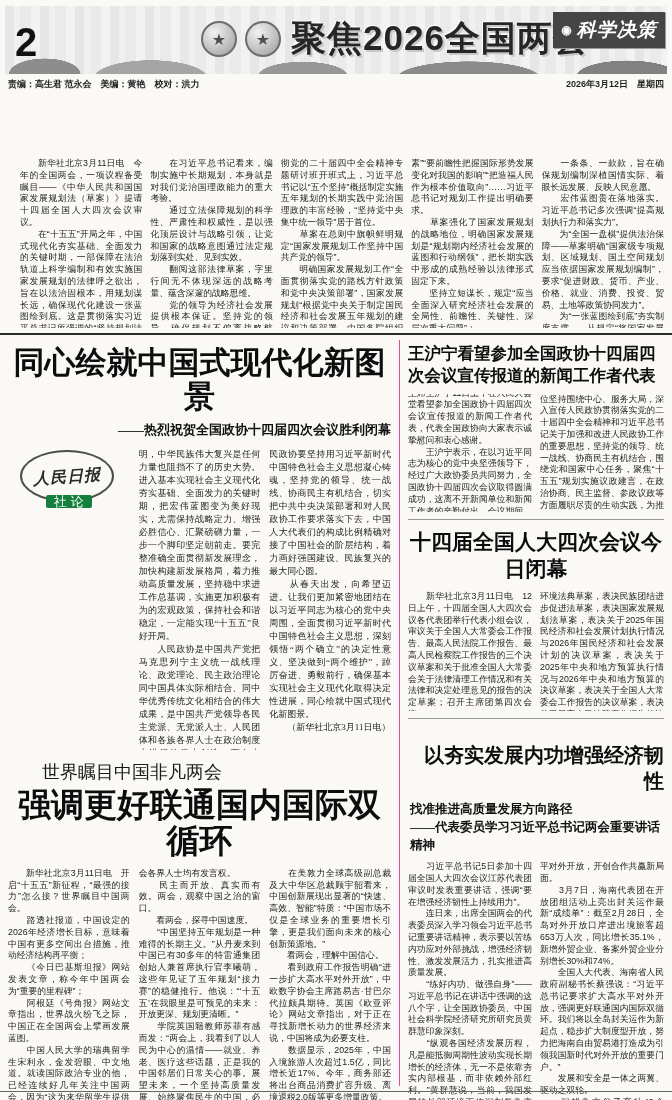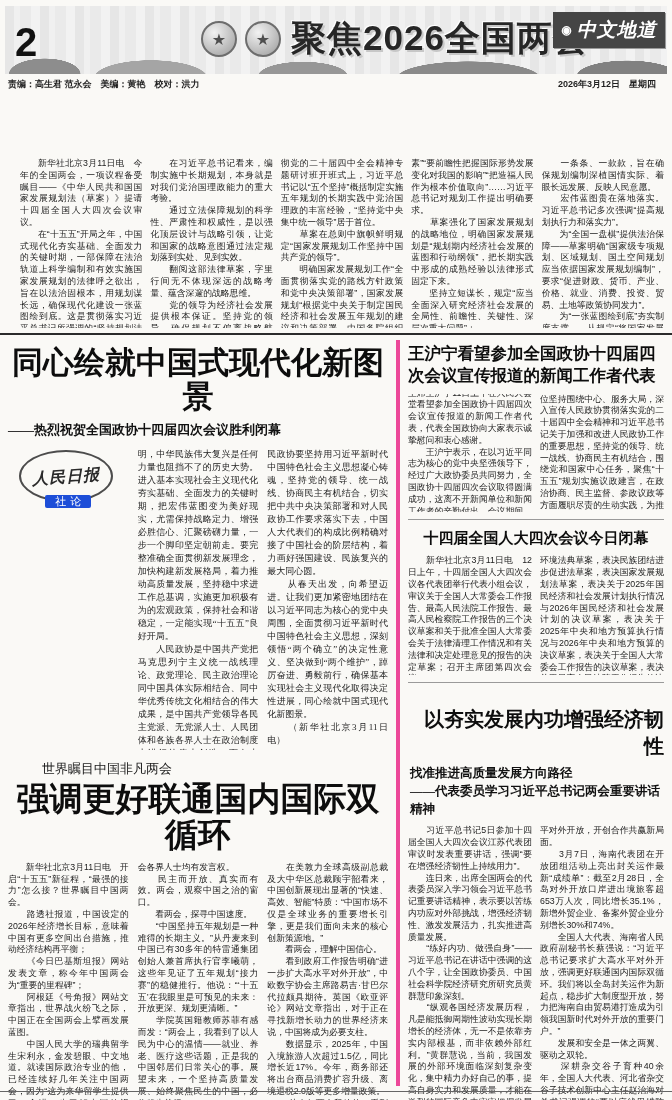"中文地道" span { text: 中文地道 -> 科学决策 }
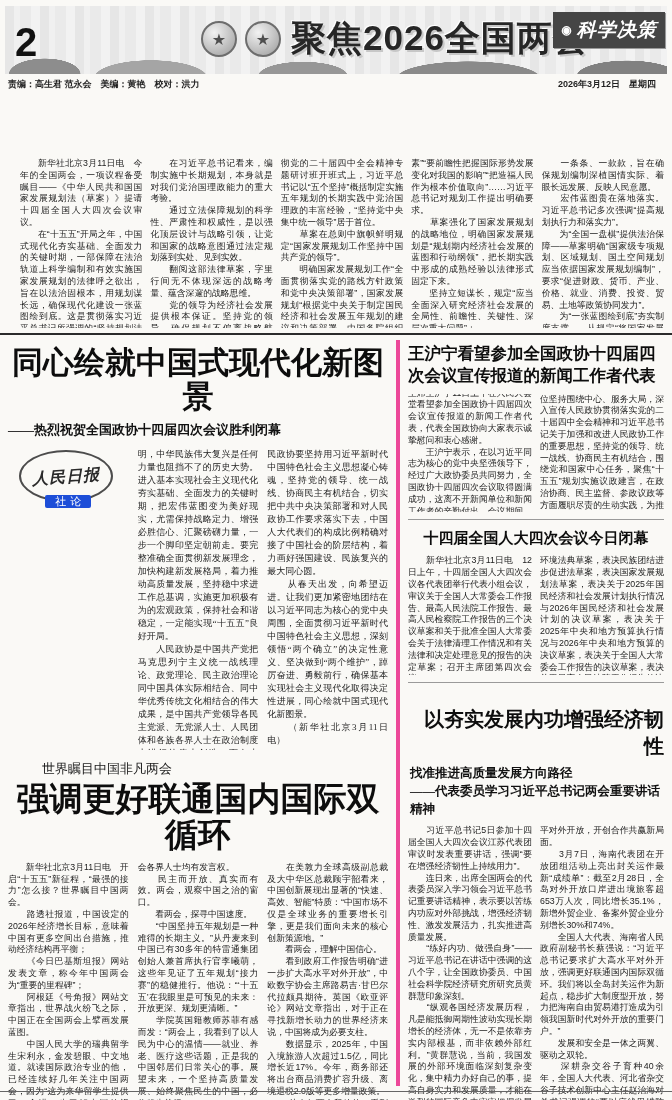"责编：高生君 范永会 美编：黄艳 校对：洪力" .credits-row { right: 16px -> 8px }
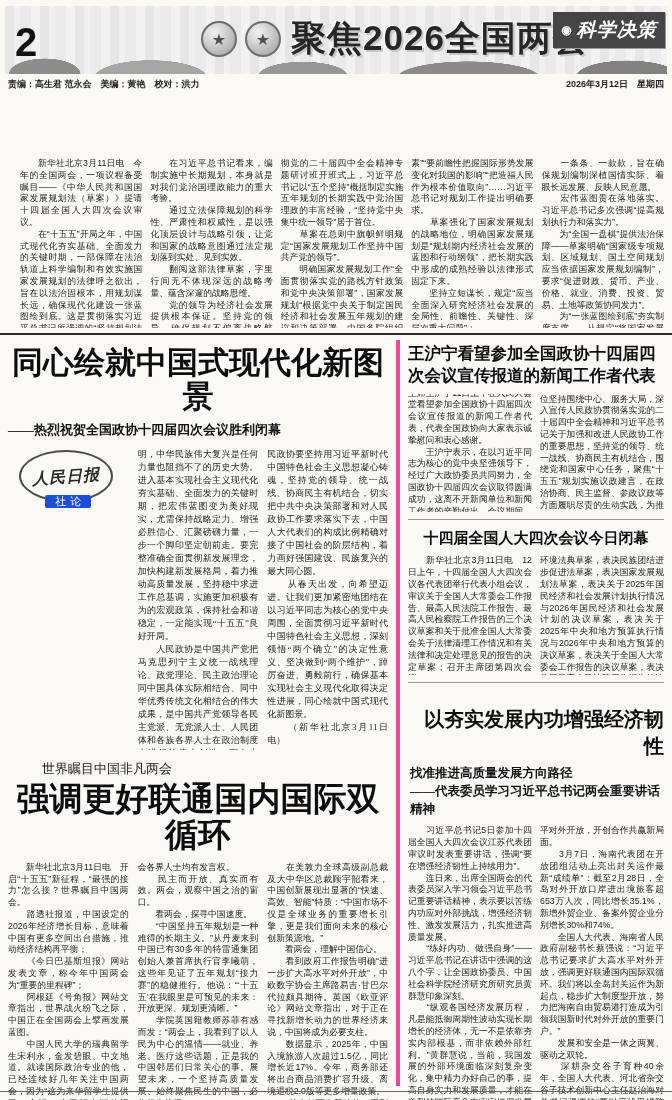"同心绘就中国式现代化新图景" .left-region { border-right: 4px solid #ec4899 -> 1px solid #ec4899 }
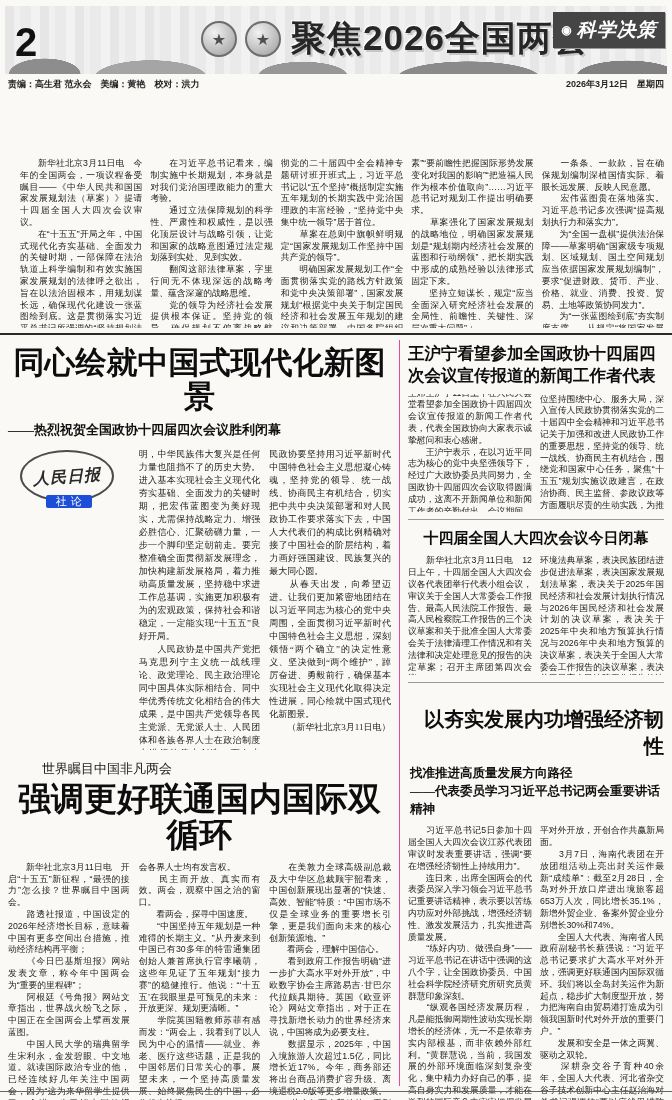"——热烈祝贺全国政协十四届四次会议胜利闭幕" .ed-subhead { text-align: left -> right }
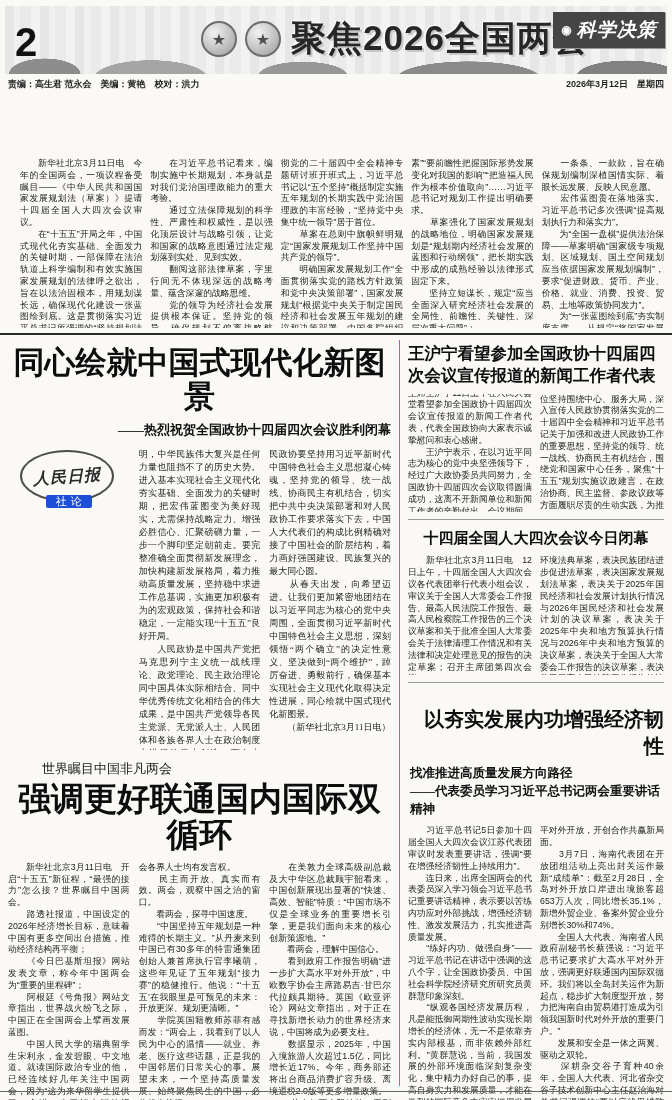"社论" .stamp-tag { background: #1d4ed8 -> #15803d; font-size: 11px -> 13px }
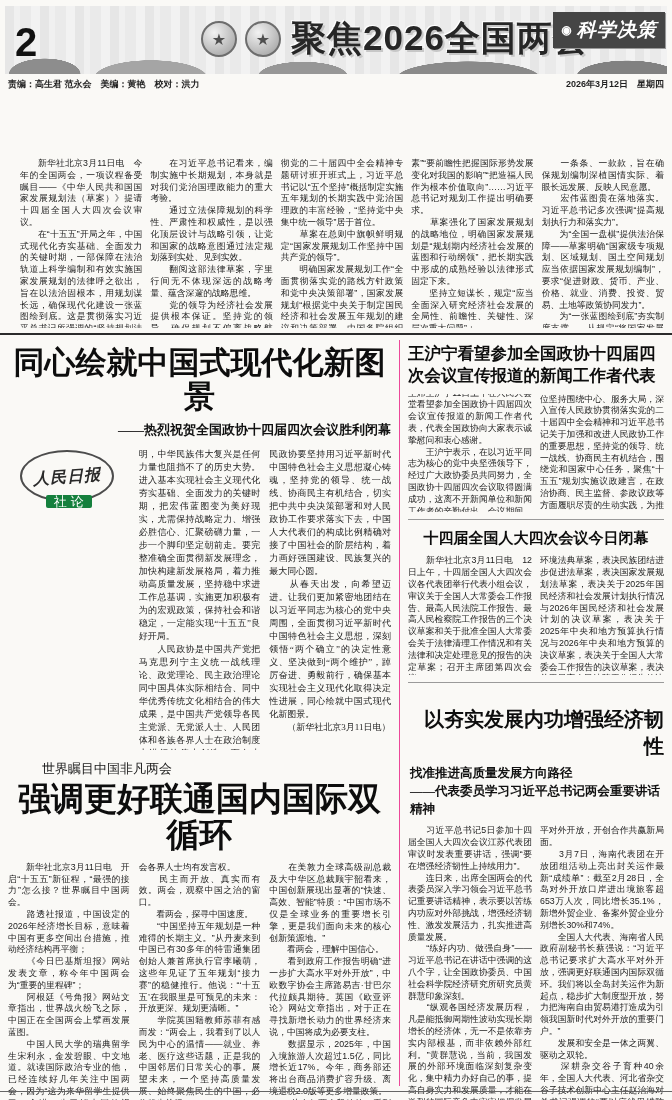"十四届全国人大四次会议今日闭幕" .npc-head { font-size: 15px -> 21px }
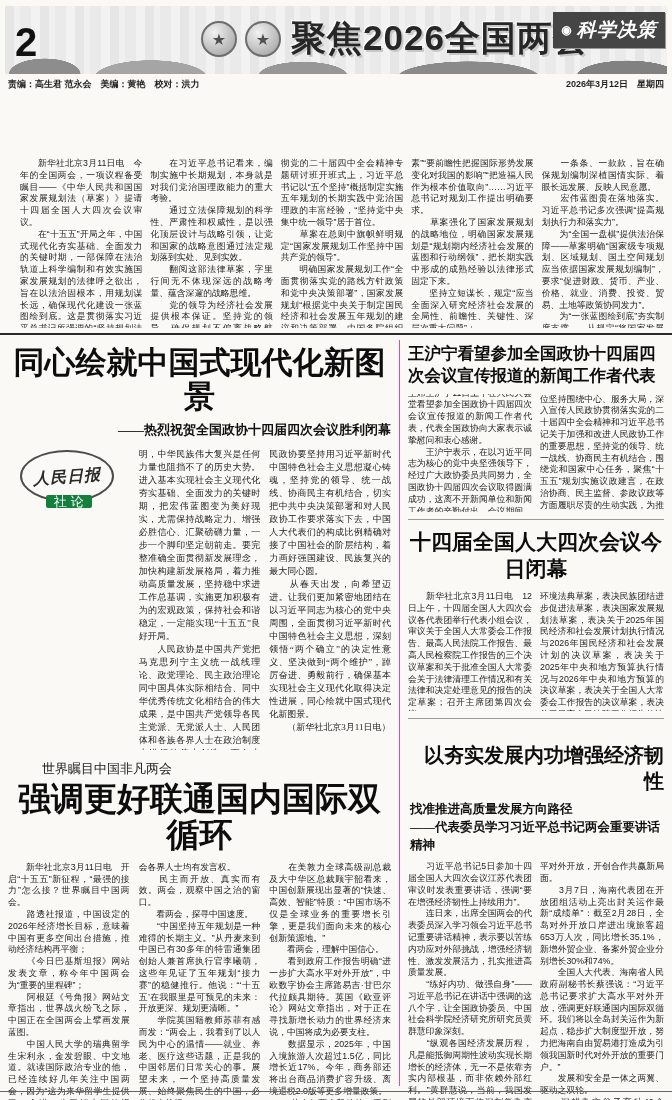"世界瞩目中国非凡两会" .world-kicker { font-size: 13px -> 18px }
